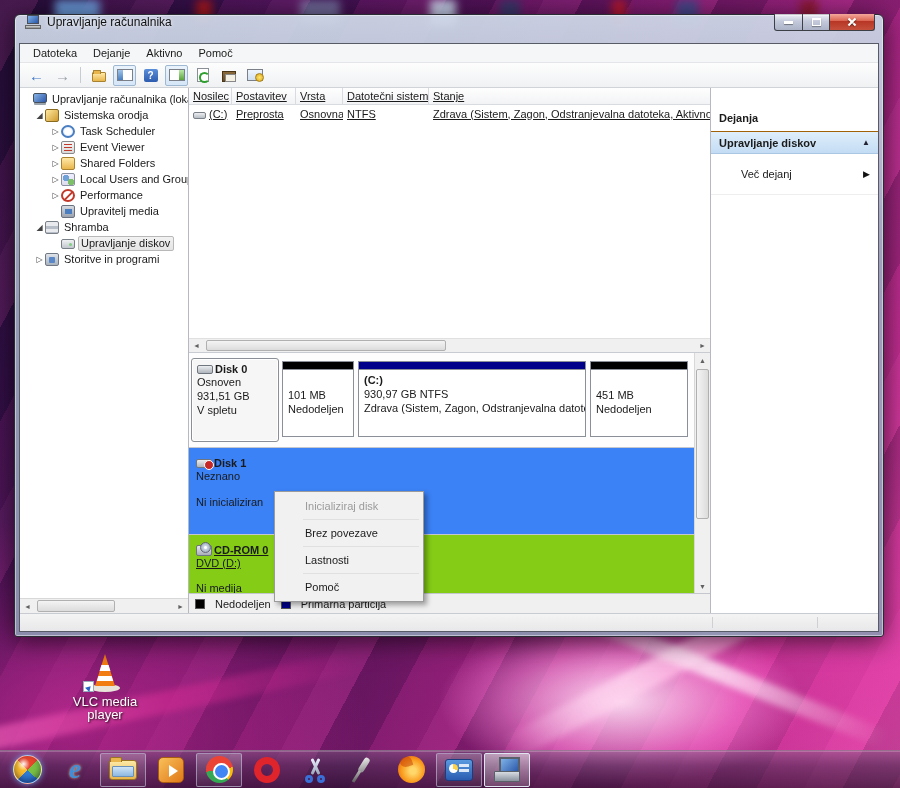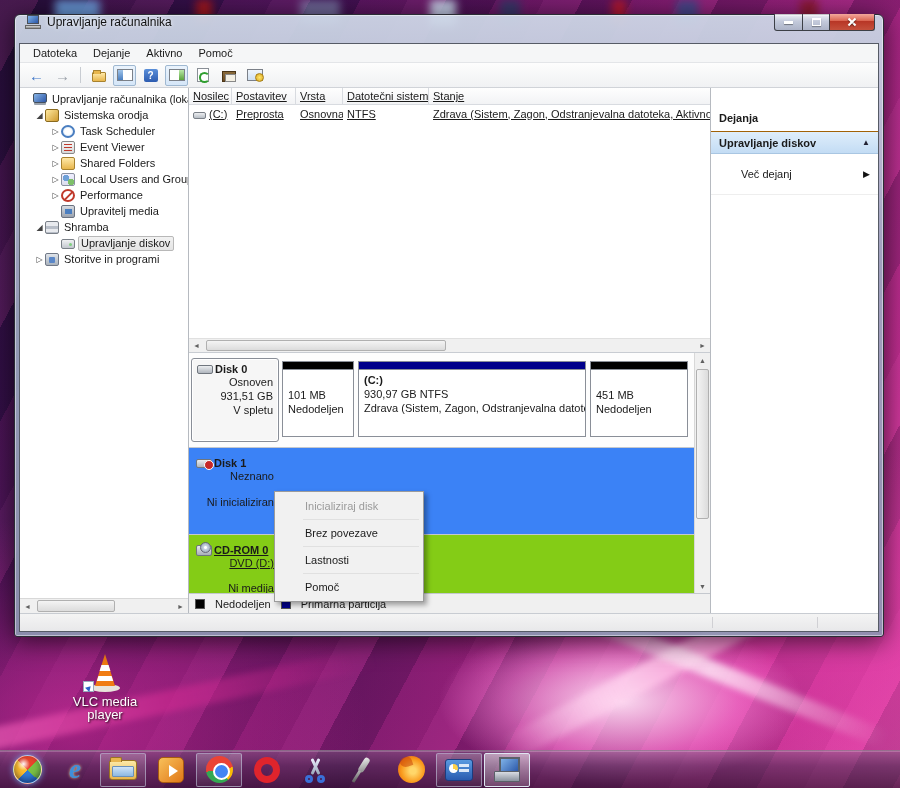"Disk 0" .dlabel { text-align: right -> none }
